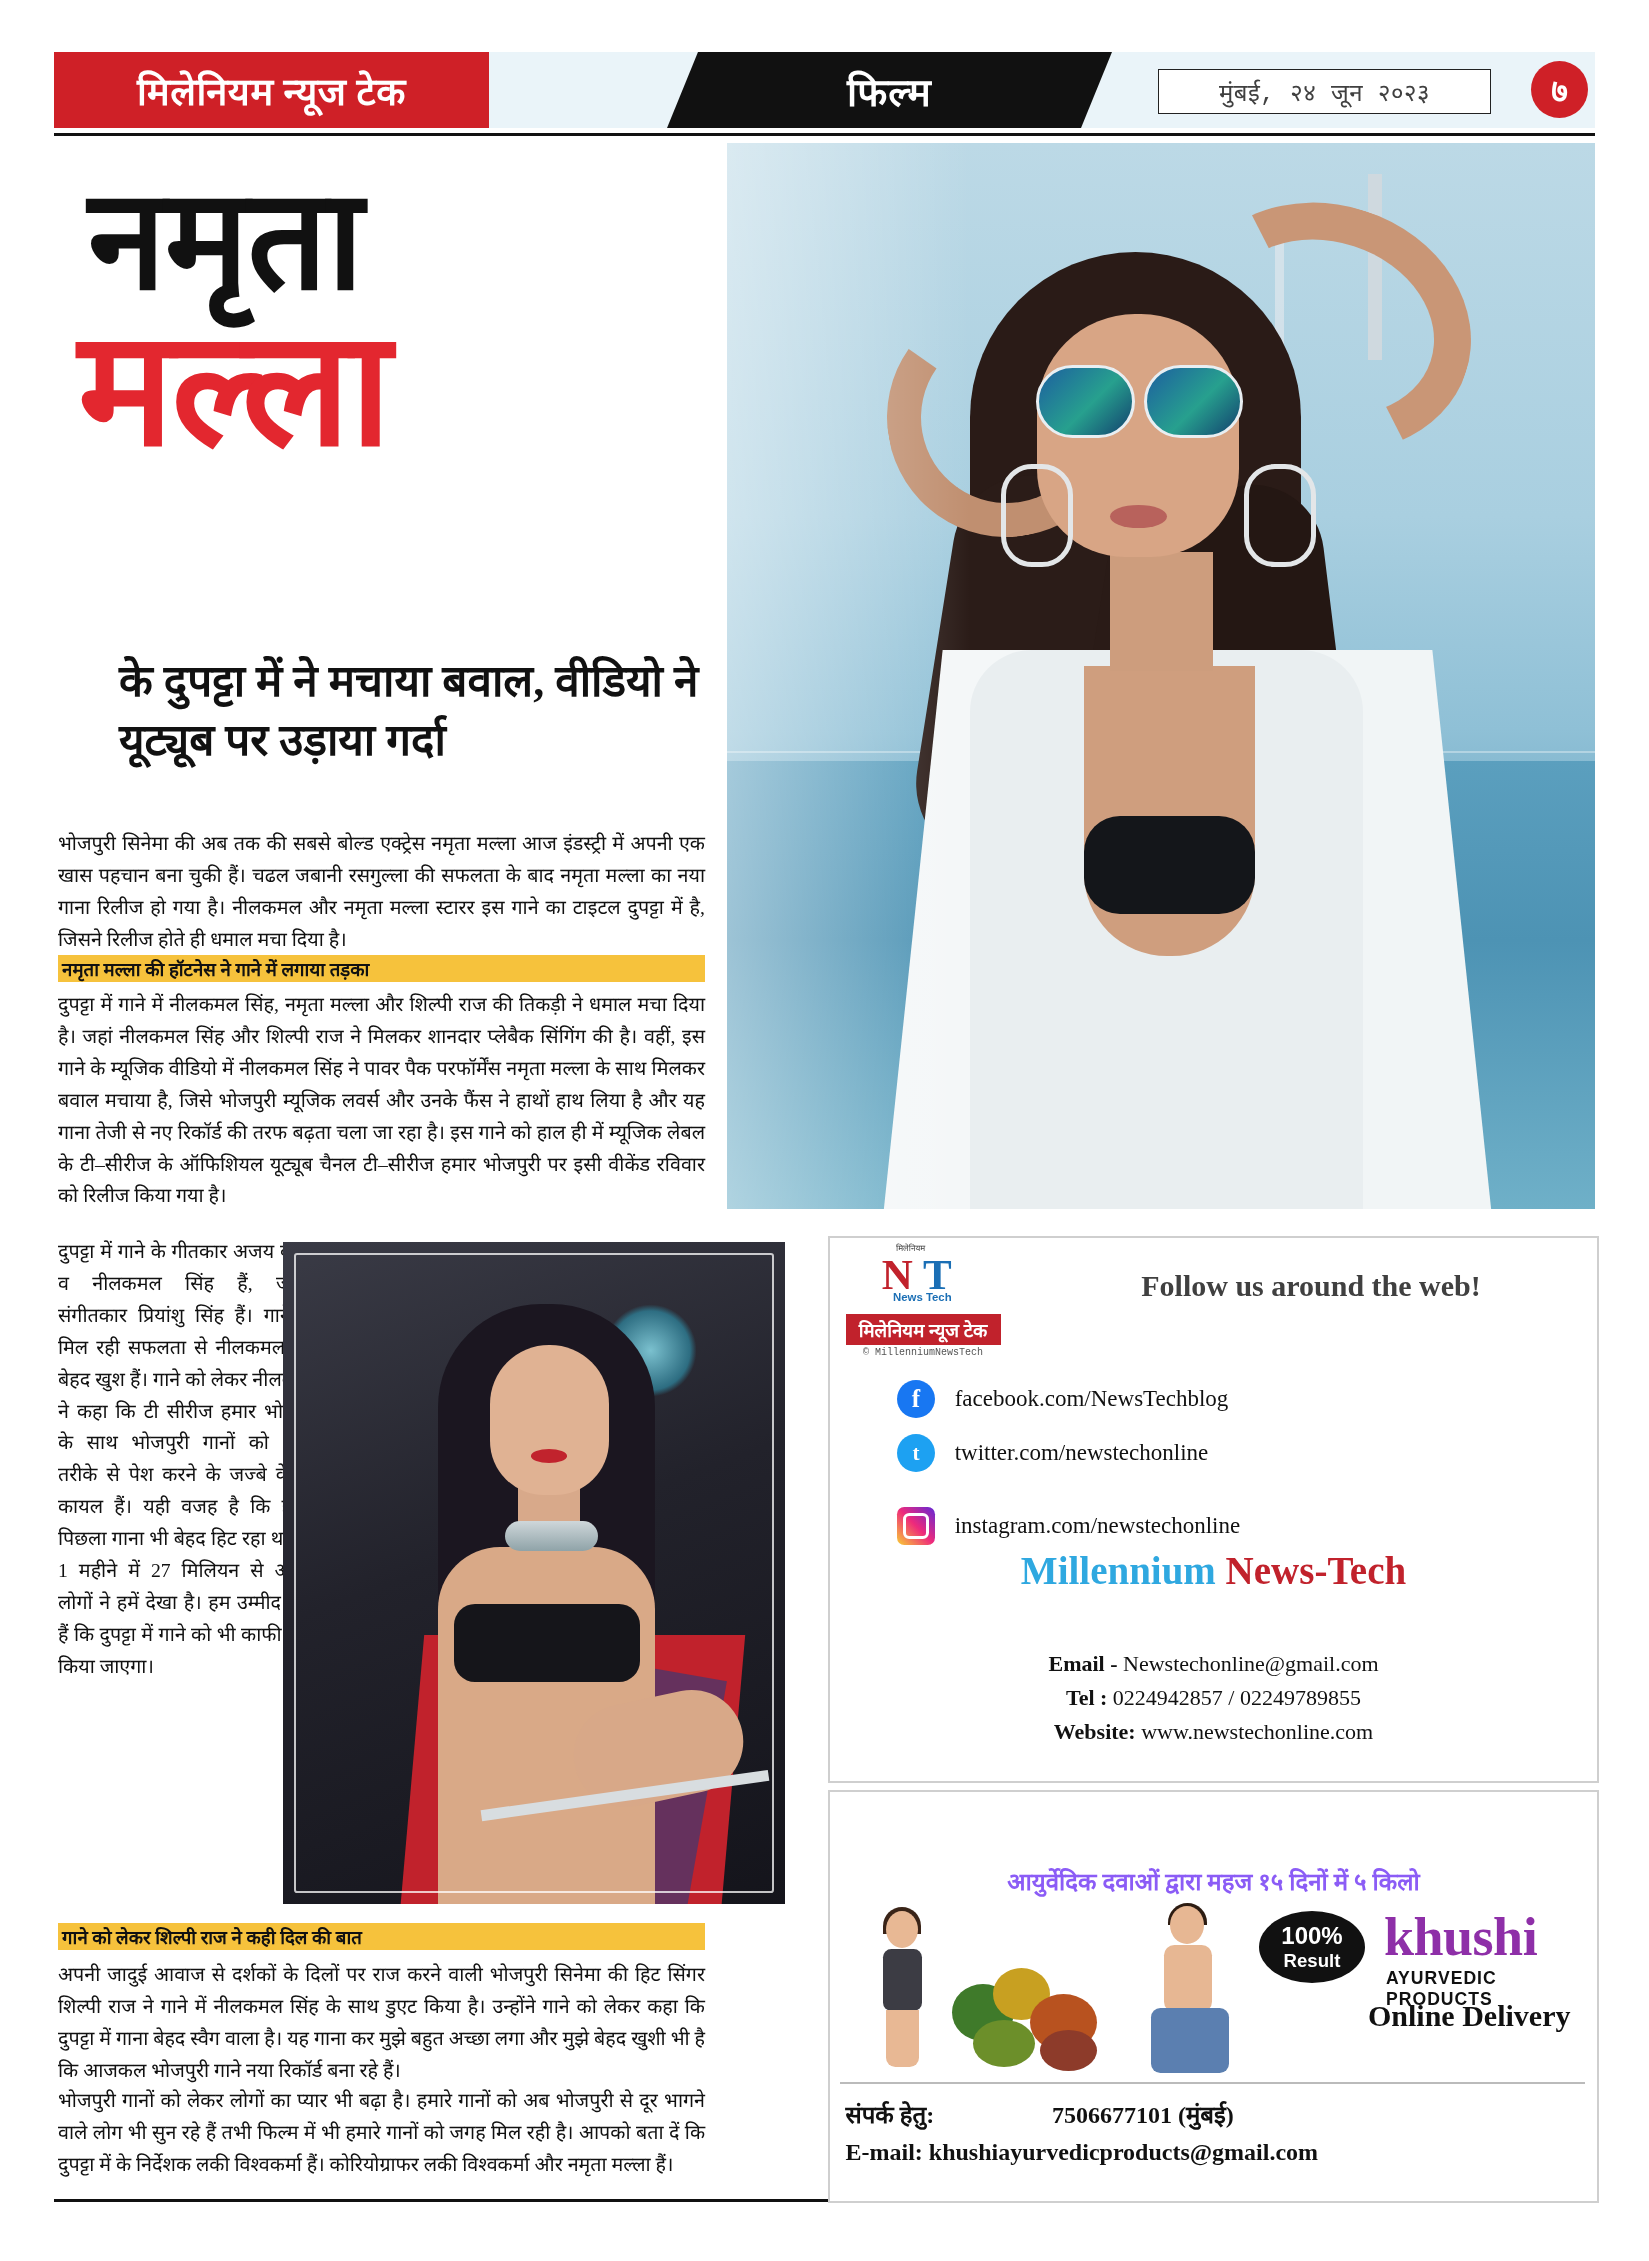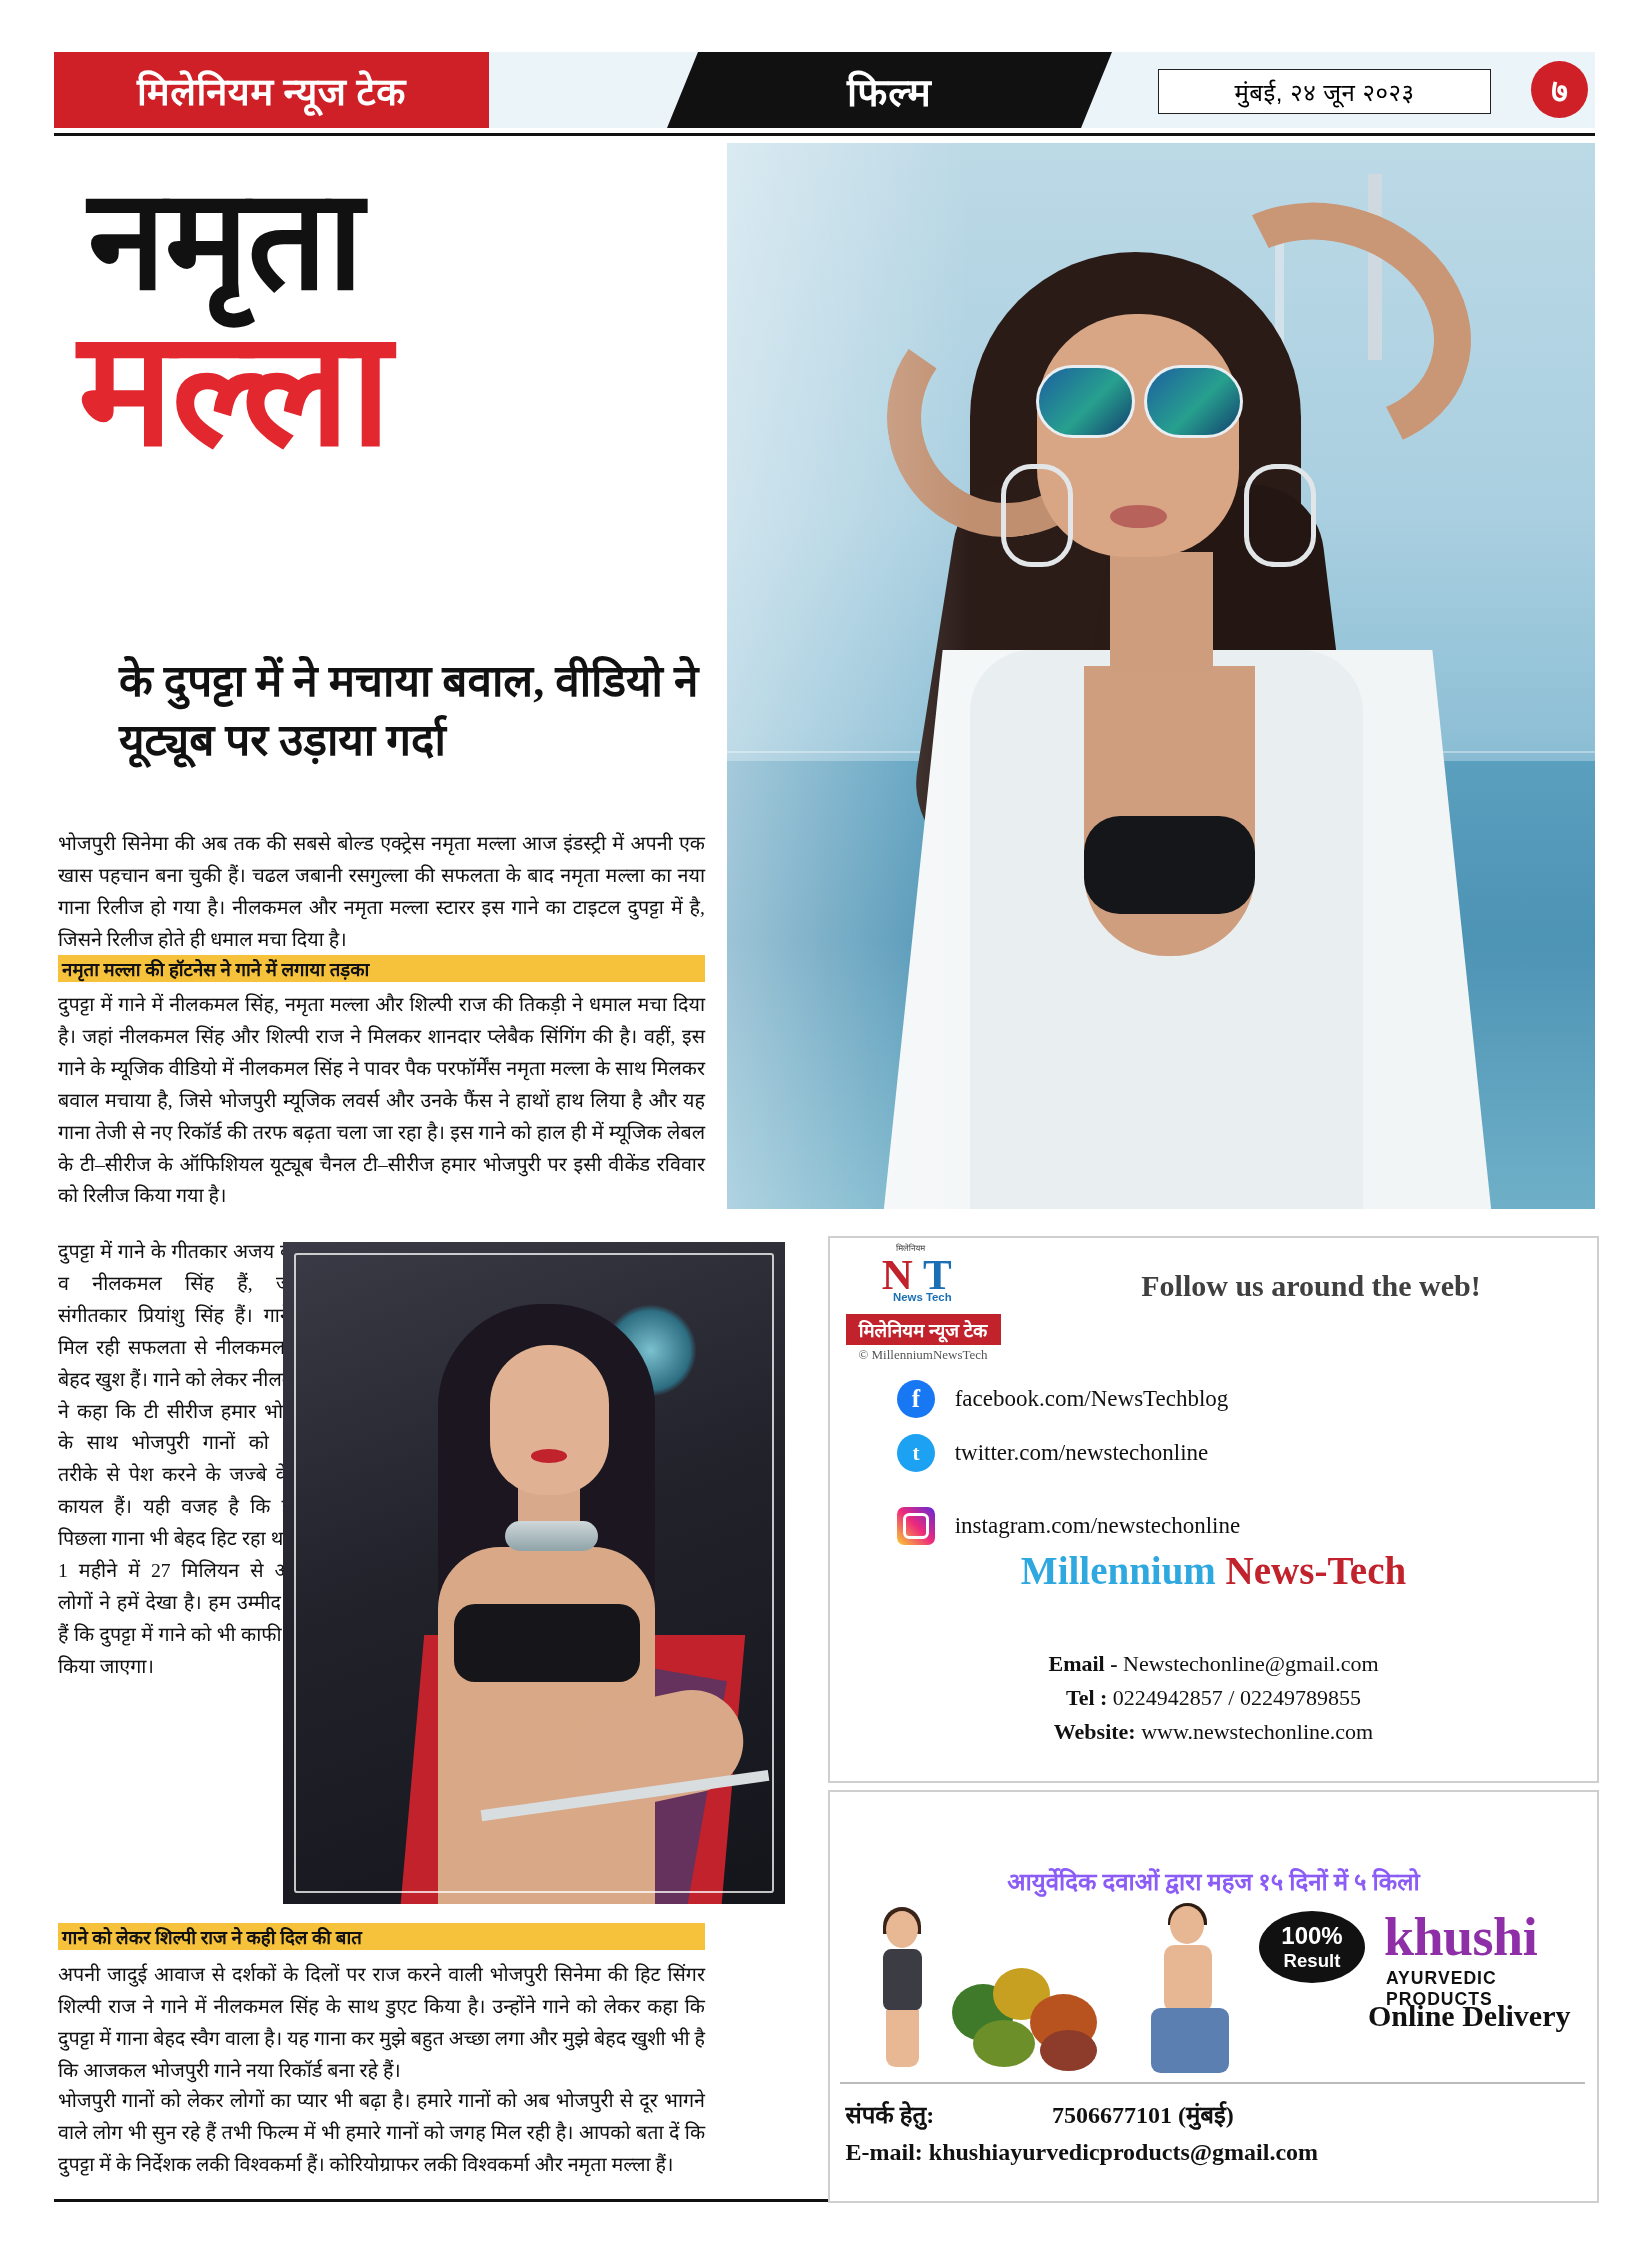"मुंबई, २४ जून २०२३" .mh-date span { color: #000000 -> #404040; font-family: Liberation Sans, sans-serif -> Liberation Mono, monospace }
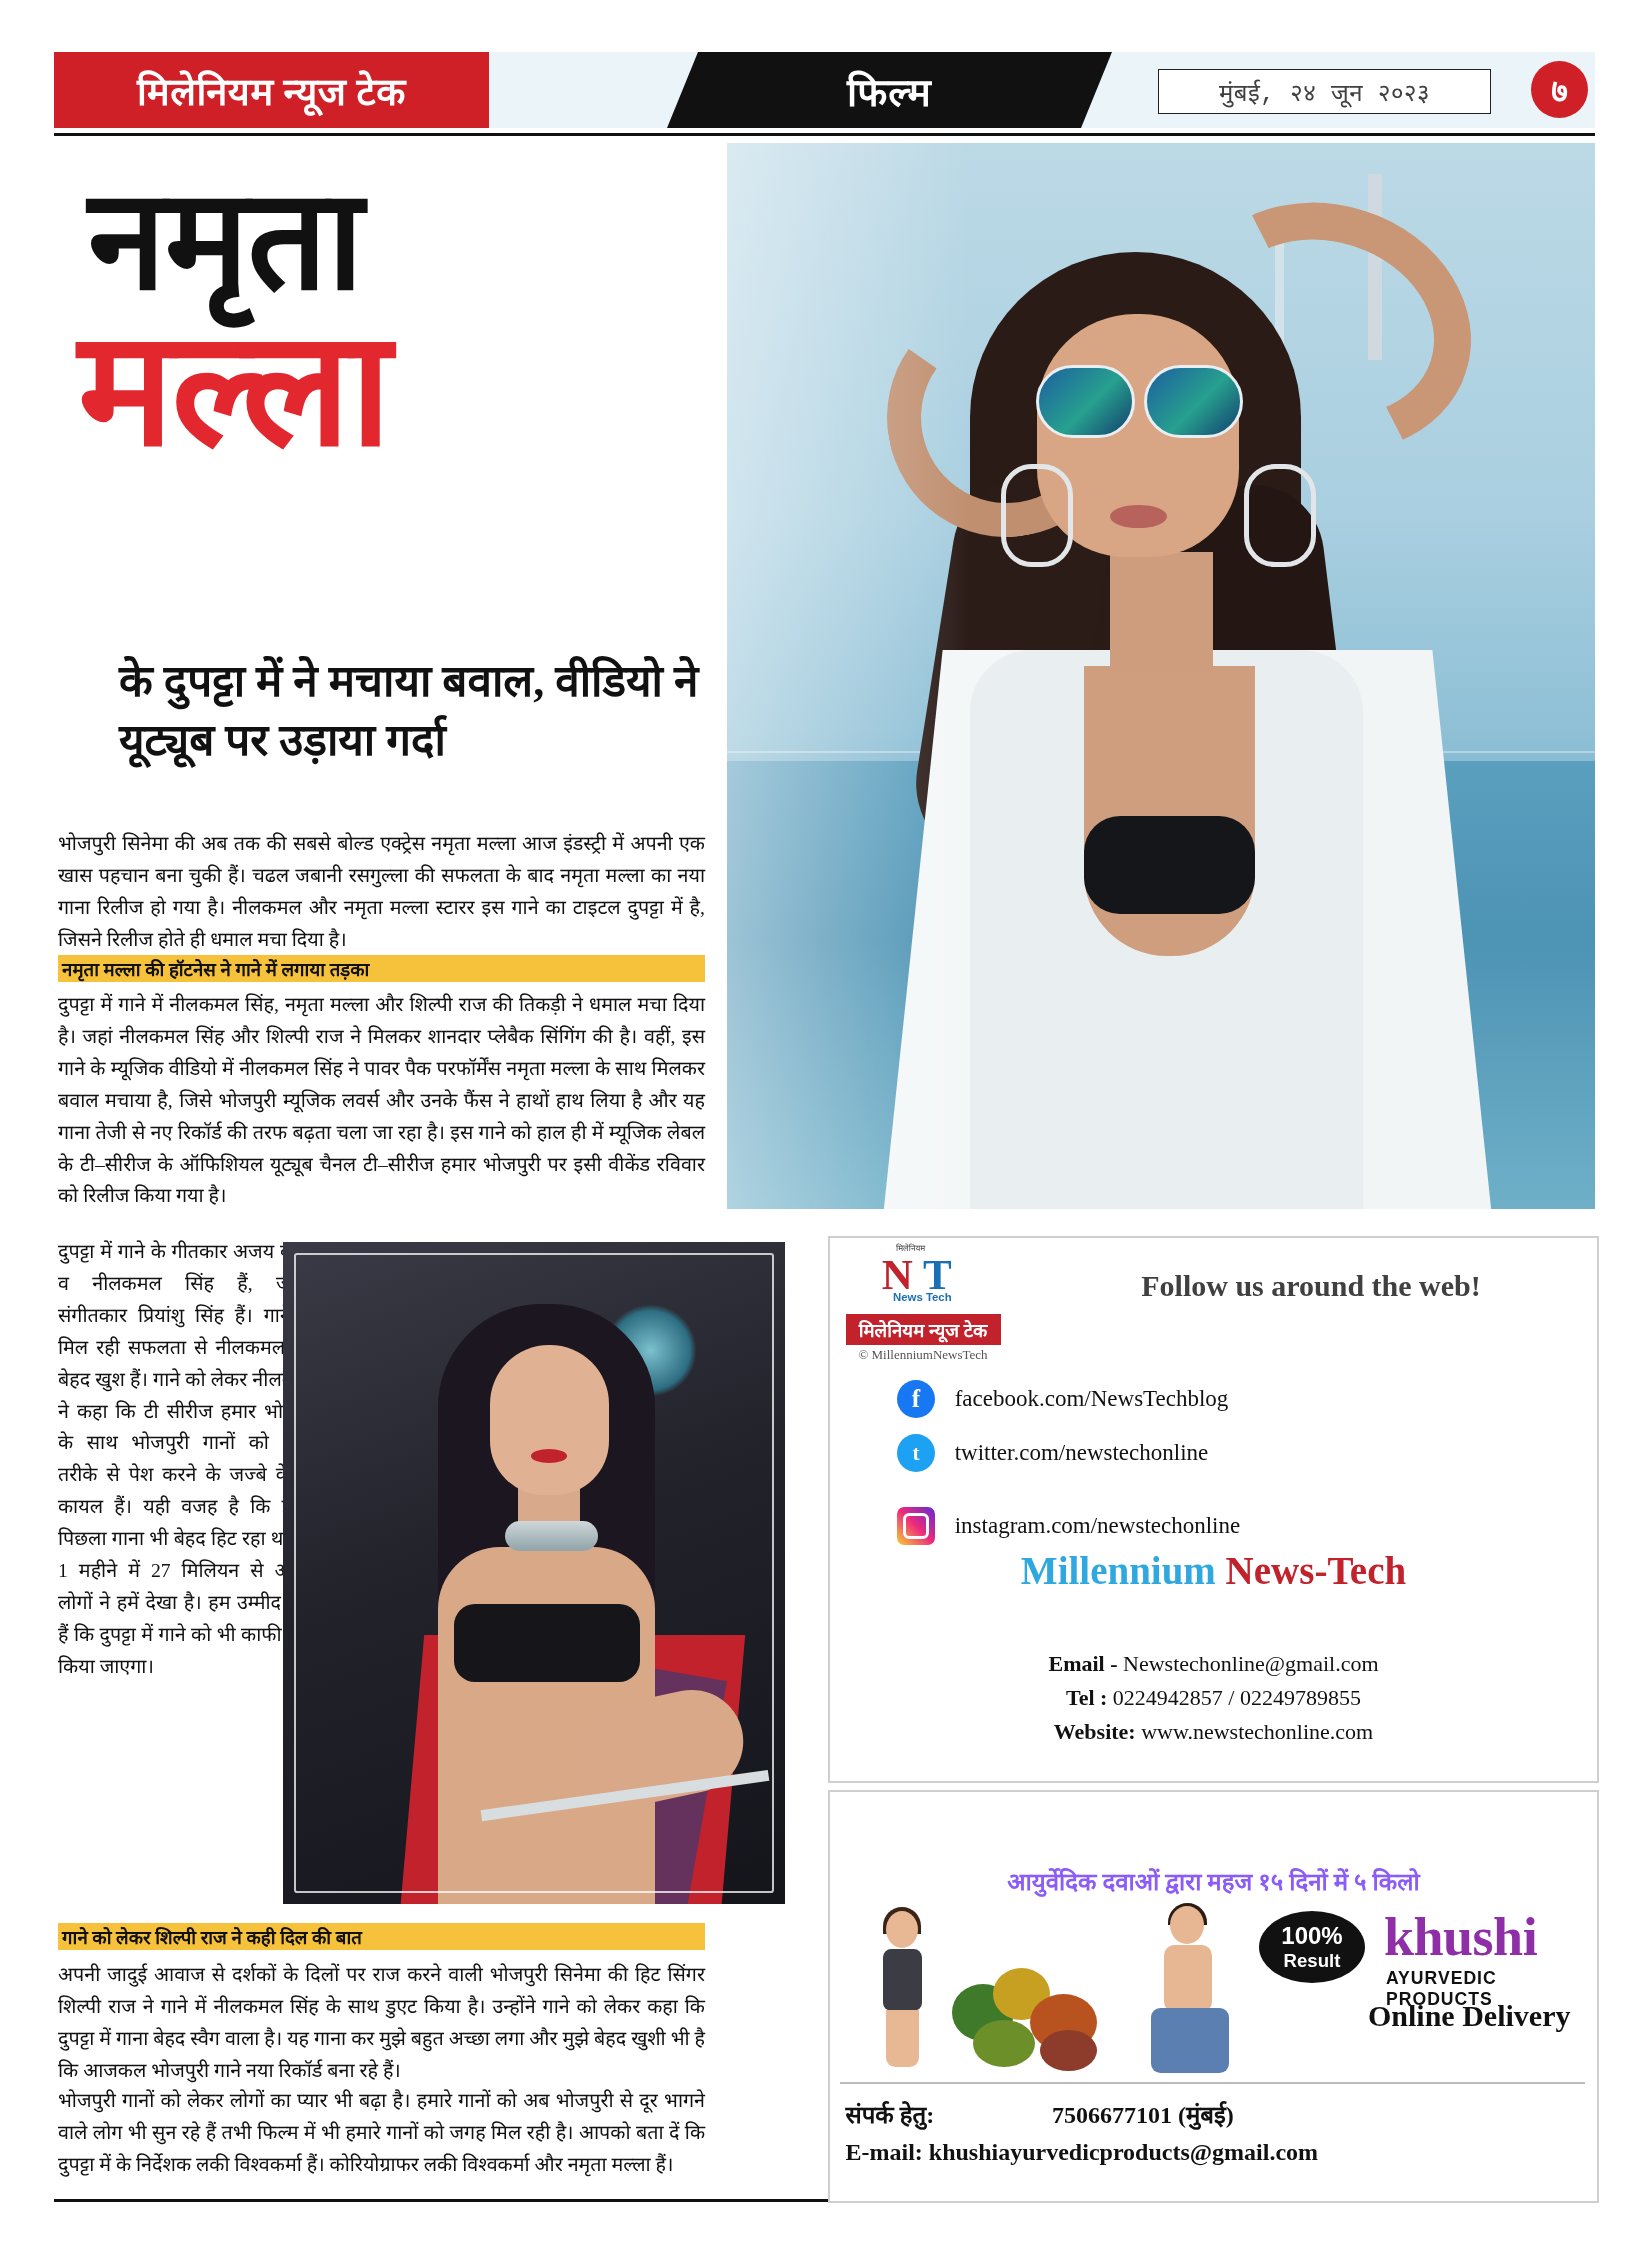"© MillenniumNewsTech" .nt-mini { font-family: Liberation Serif, serif -> Liberation Mono, monospace; font-size: 13px -> 10px }
